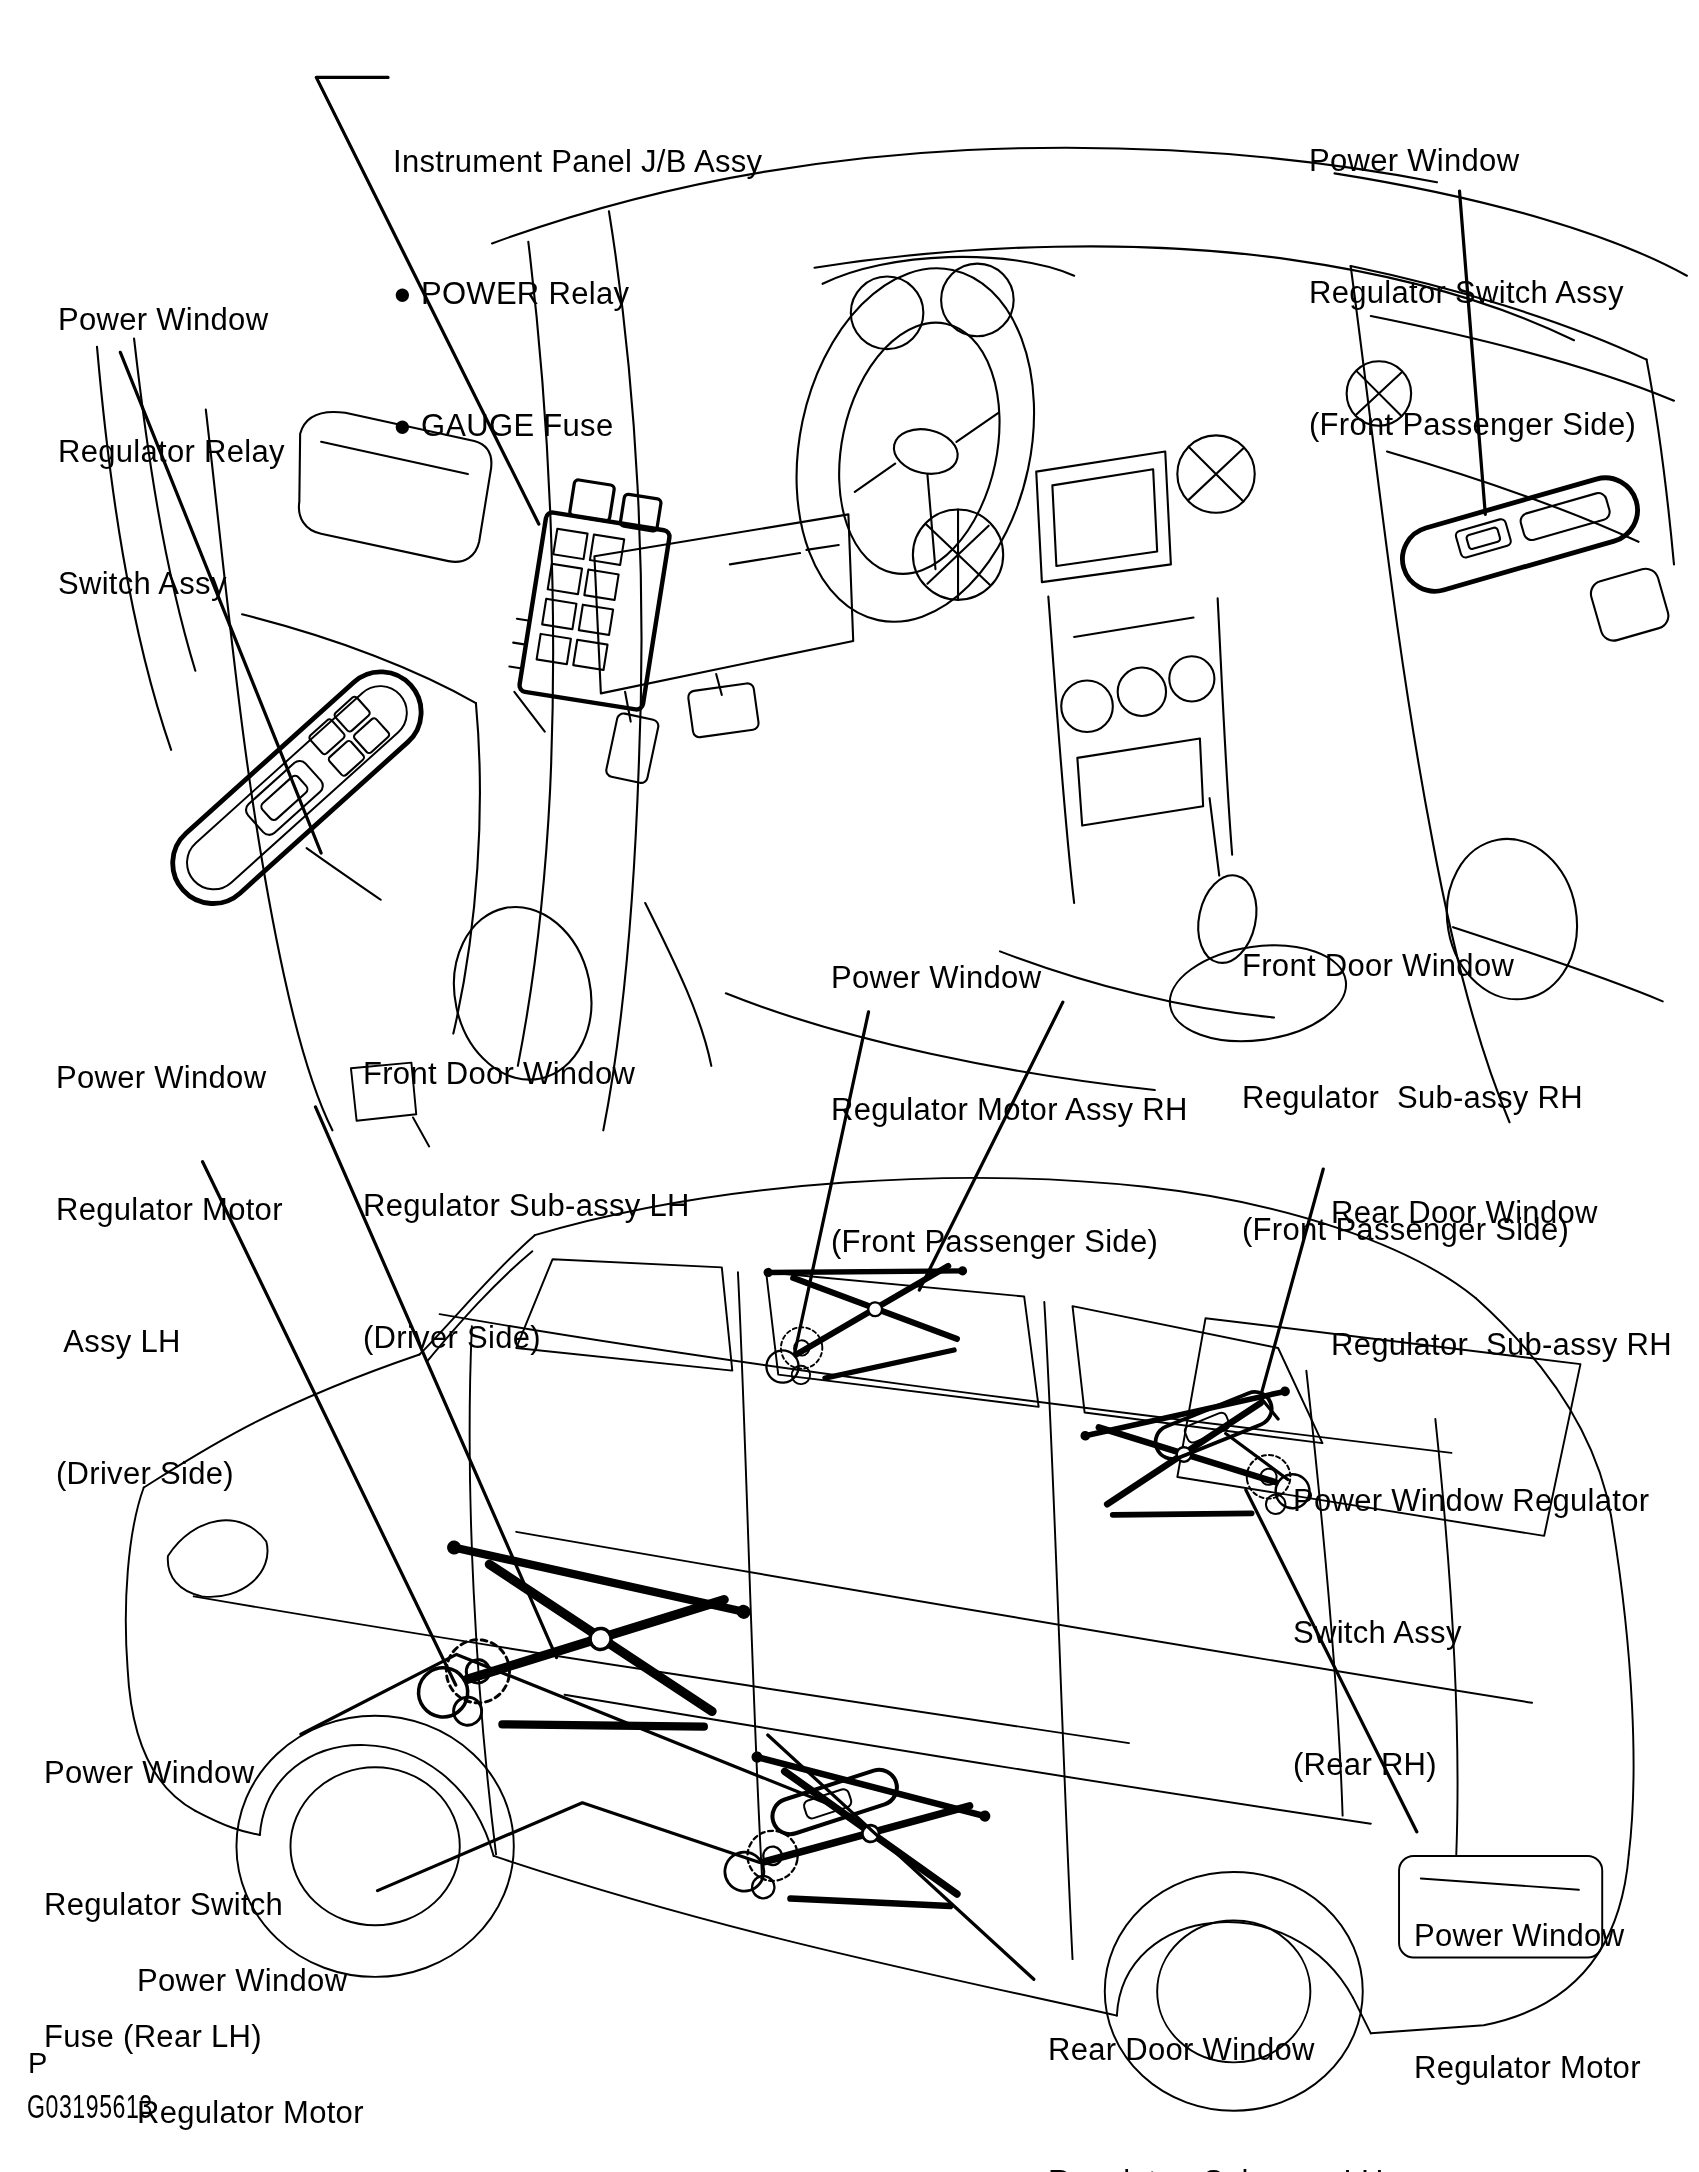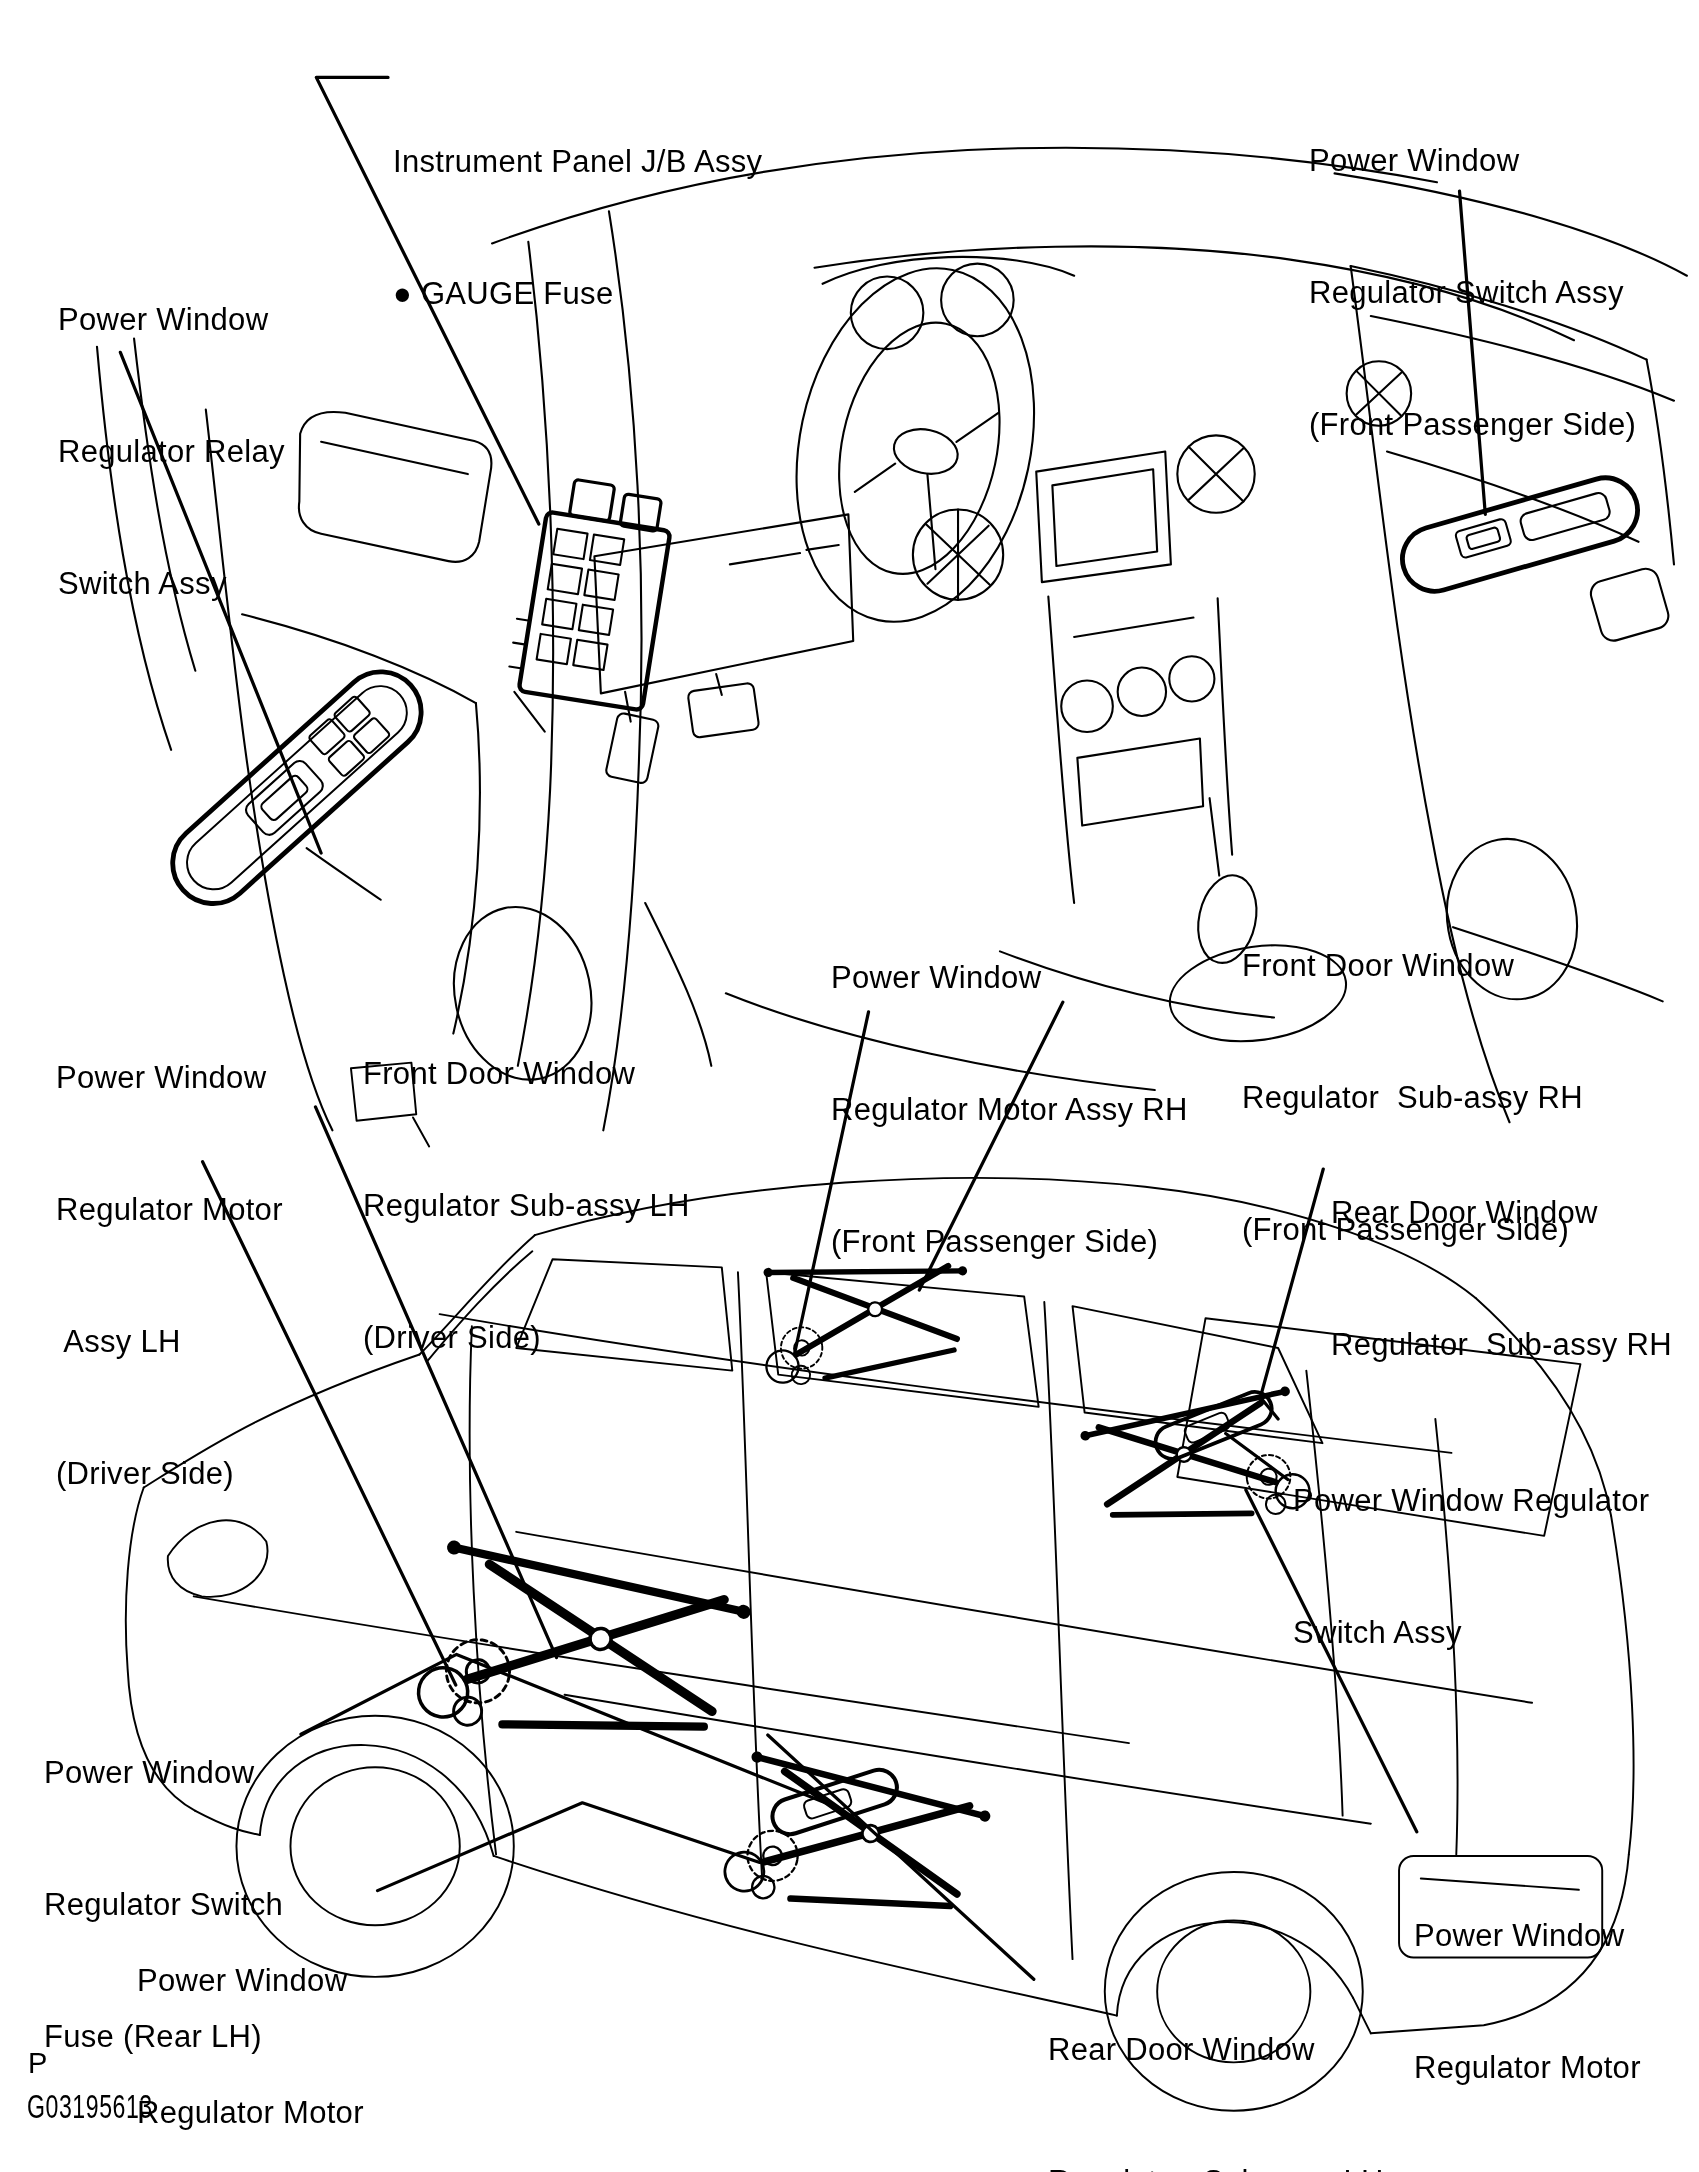"● POWER Relay" span.line { html: none -> <span>● POWER Relay</span> }
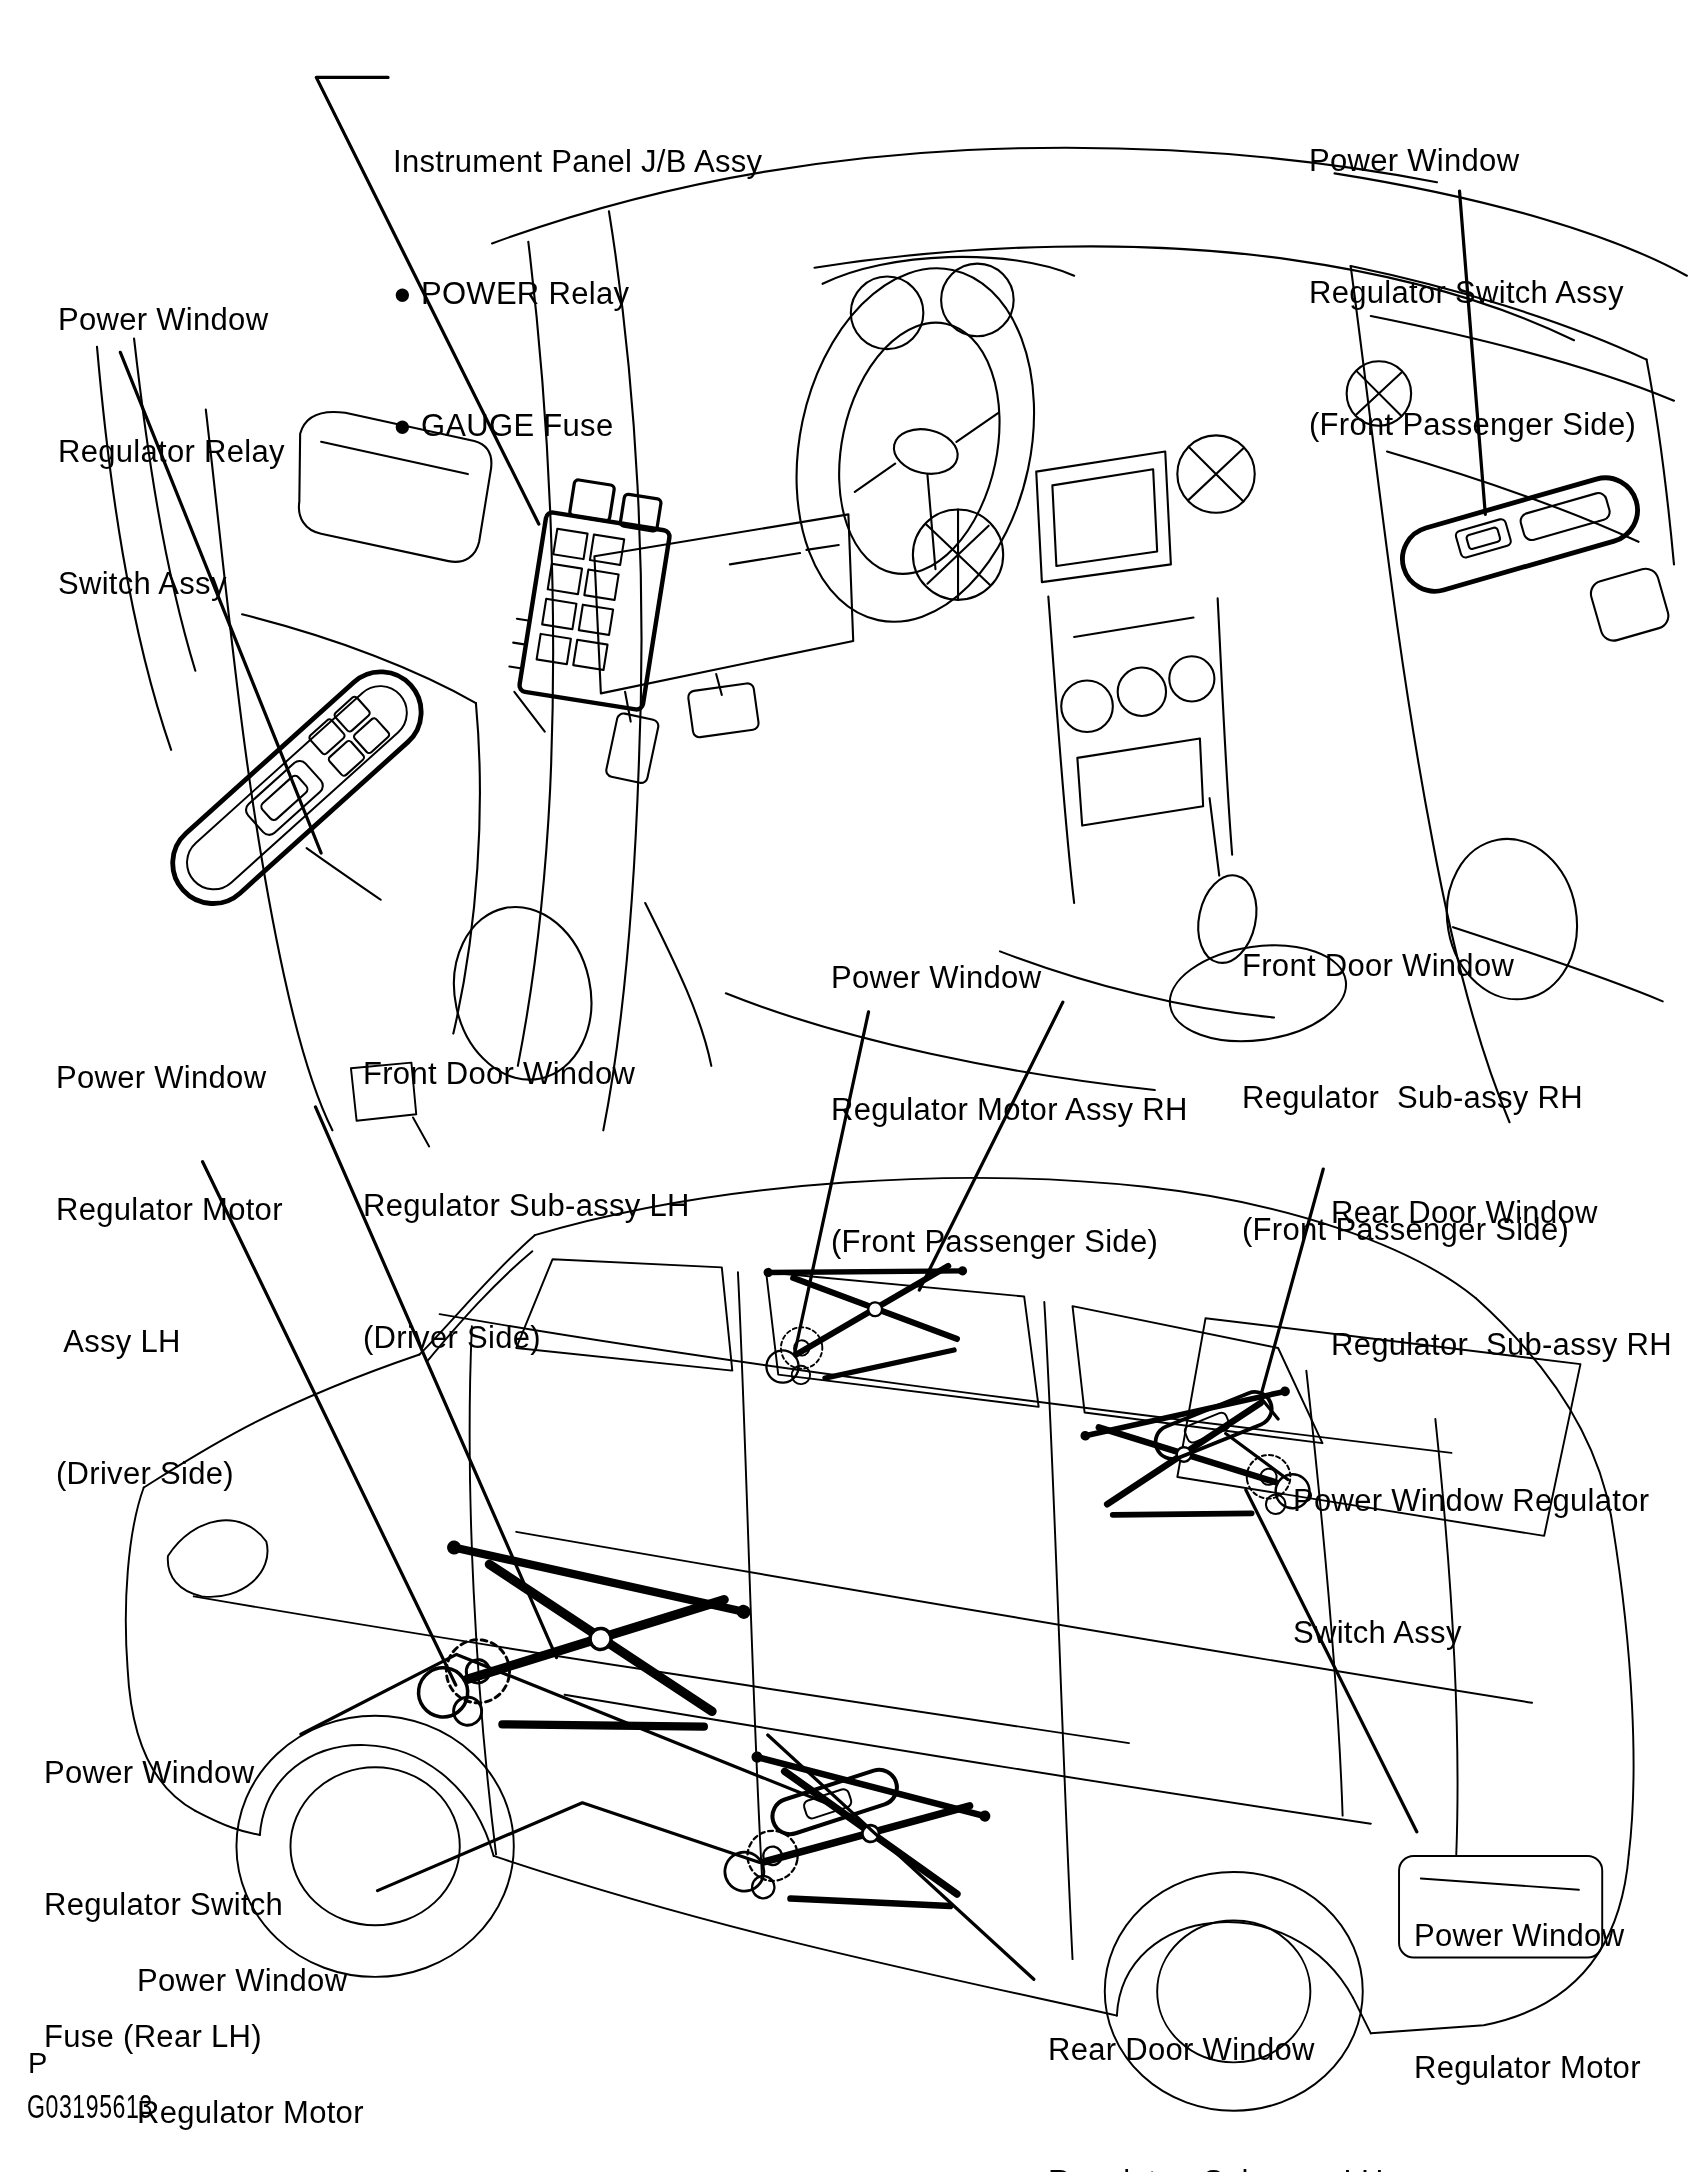"(Rear RH)" span.line { html: none -> <span>(Rear RH)</span> }
